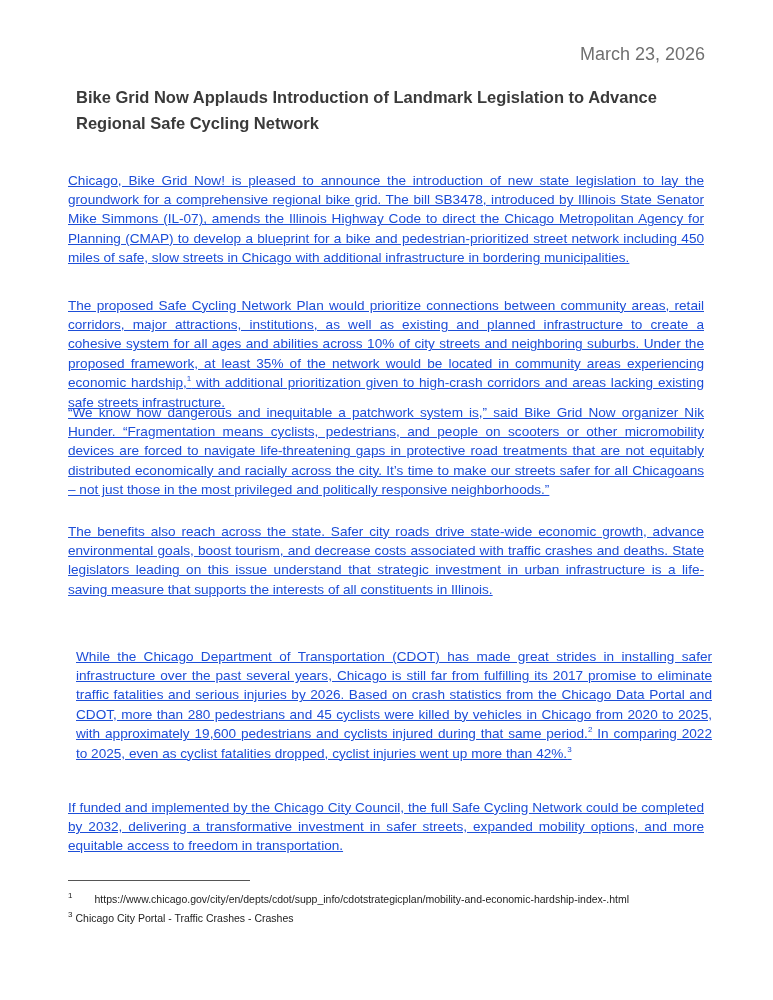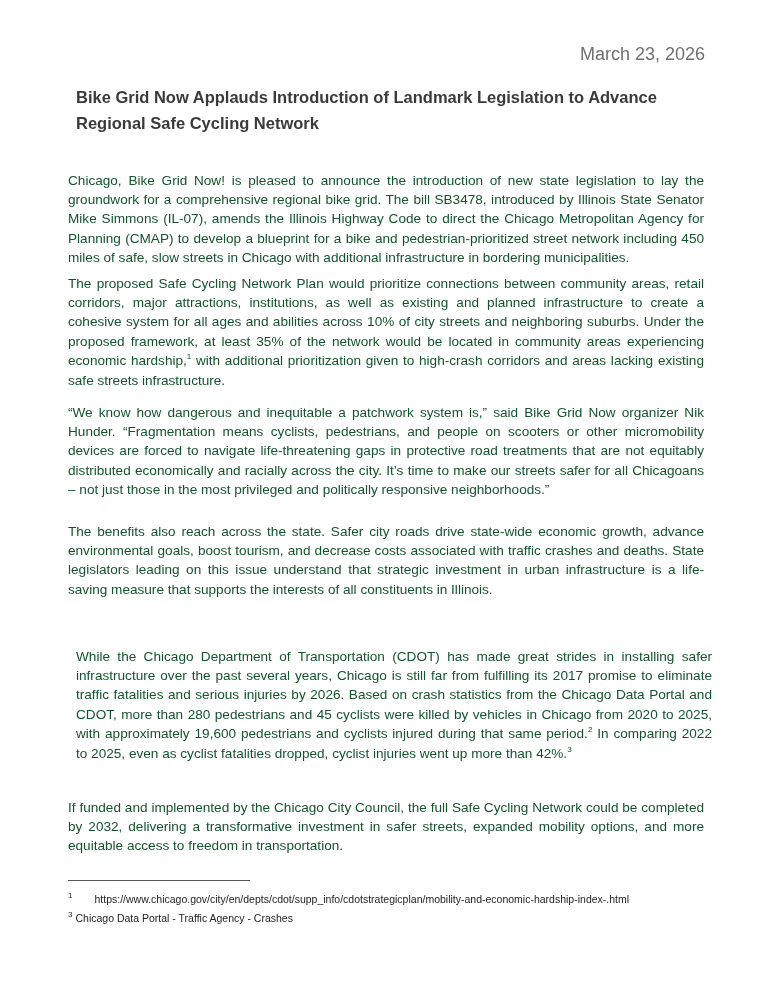"Chicago, Bike Grid Now! is" .para { color: #14532d -> #1d4ed8; text-decoration: none -> underline }
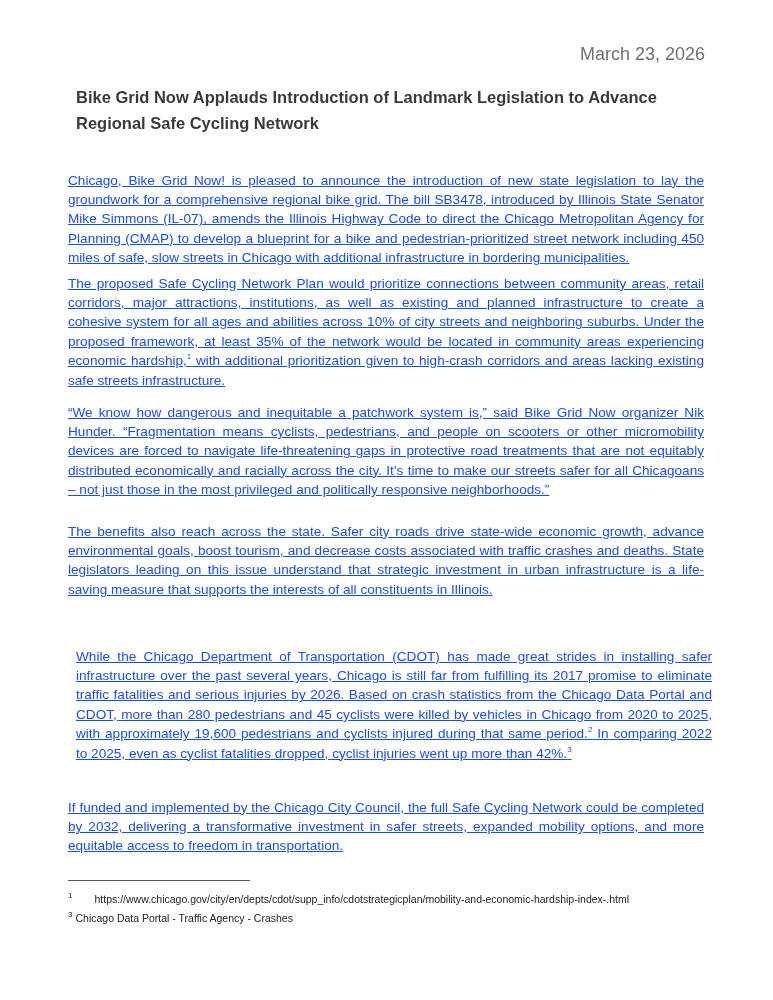"The proposed Safe Cycling Network" .p2 { top: 260px -> 282px }
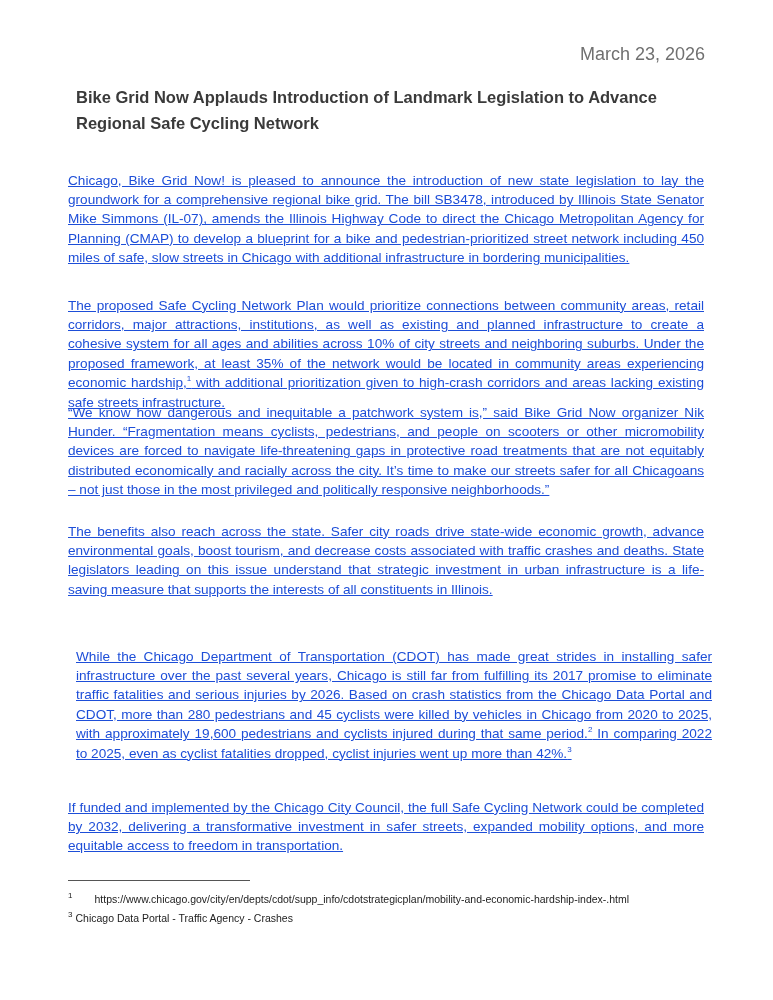"Chicago Data Portal - Traffic" span { text: Data Portal - Traffic Agency -> City Portal - Traffic Crashes }
